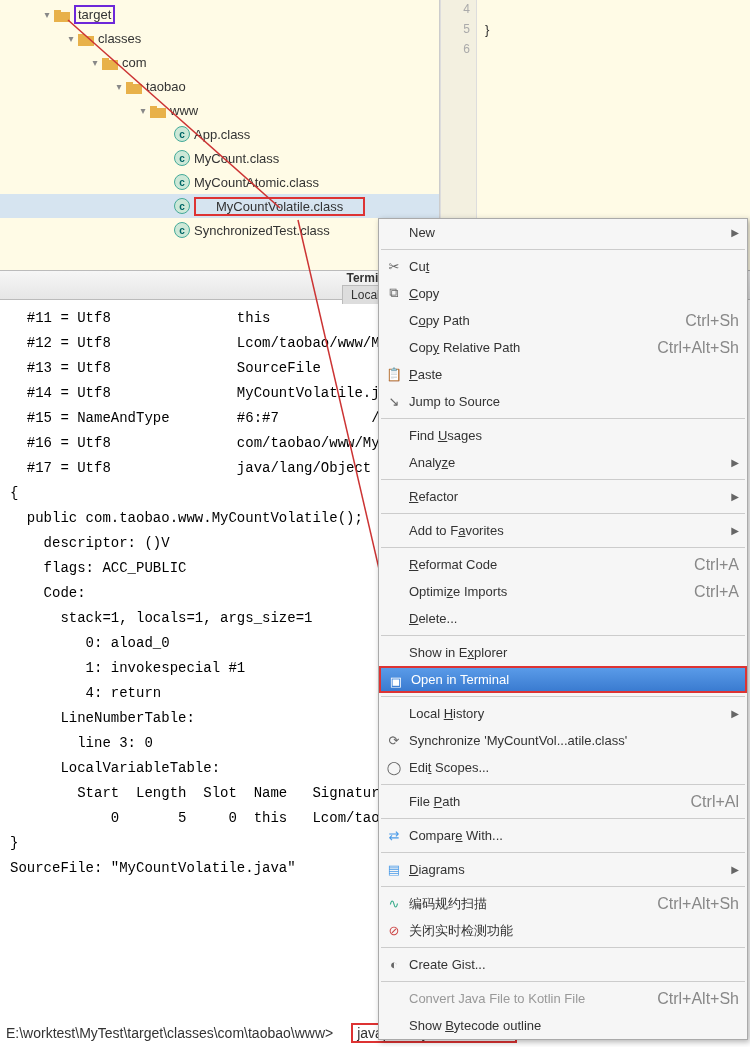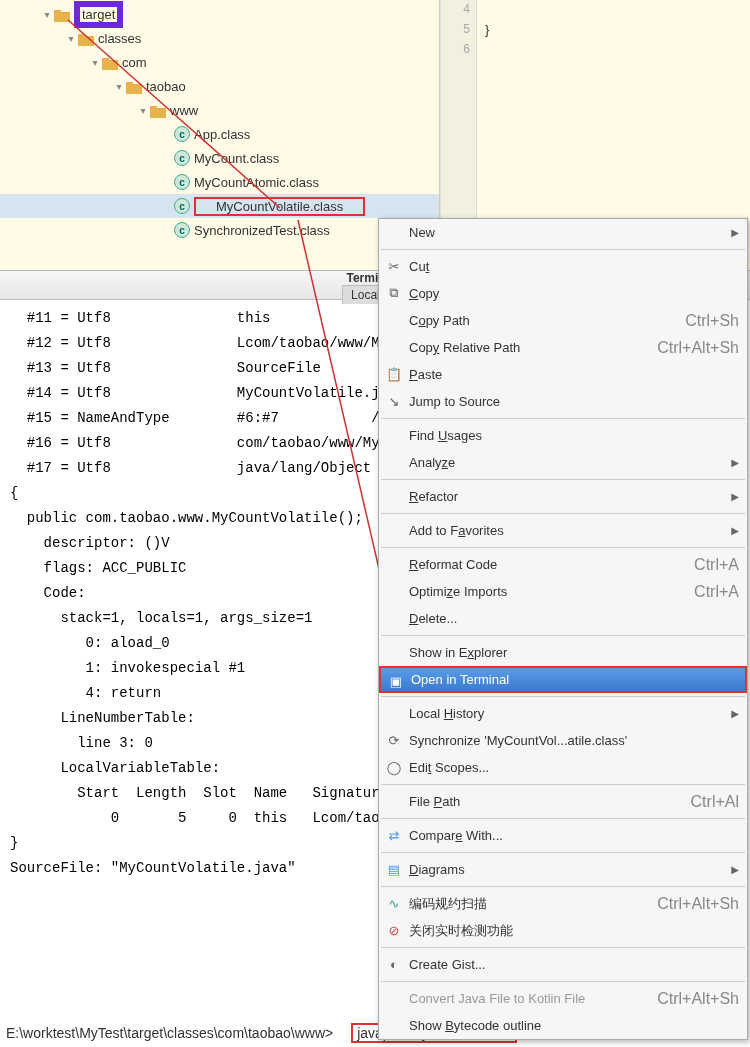"target" .highlight-target { border: 6px solid #6d28d9 -> 2px solid #6d28d9 }
